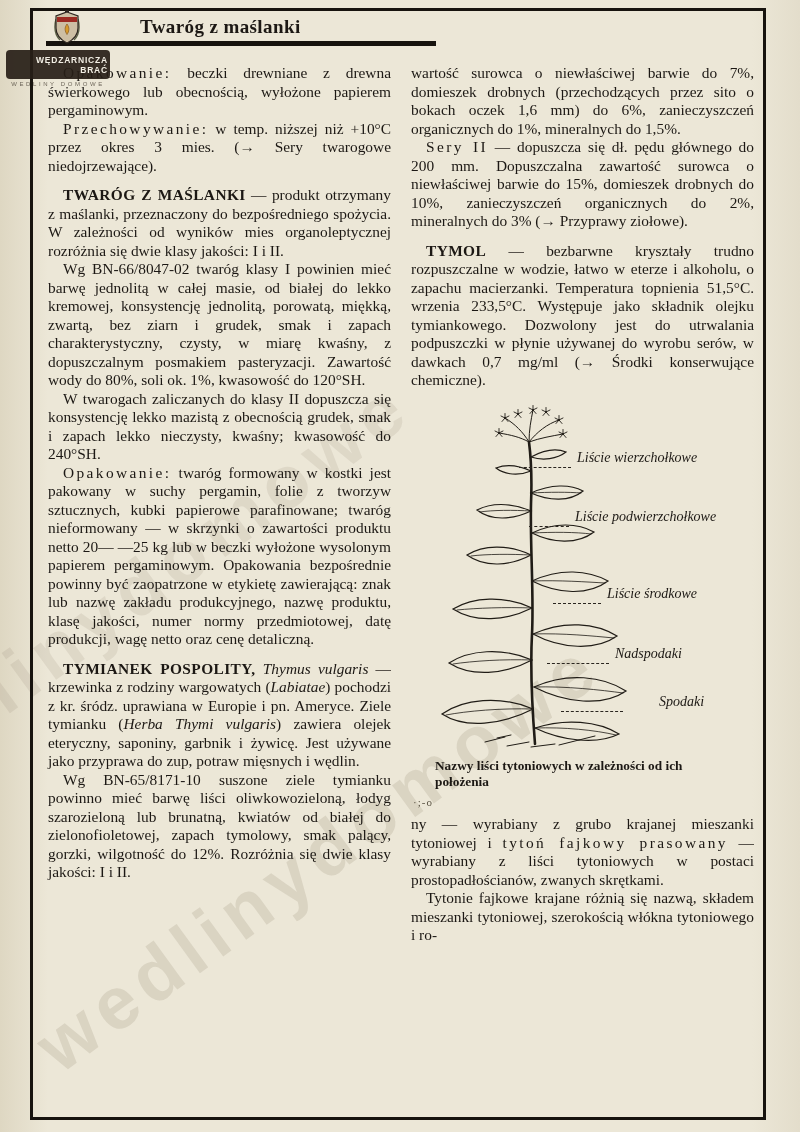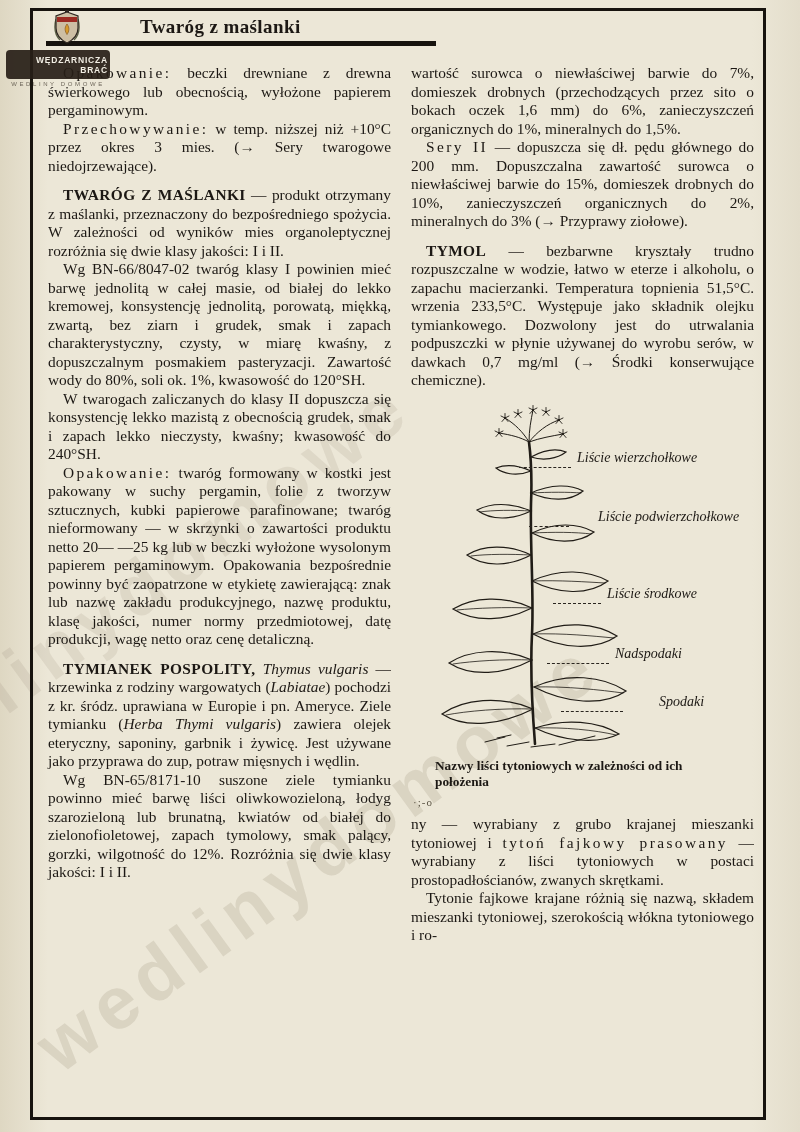"Liście podwierzchołkowe" div.fig-label { gap: 23px -> none }
